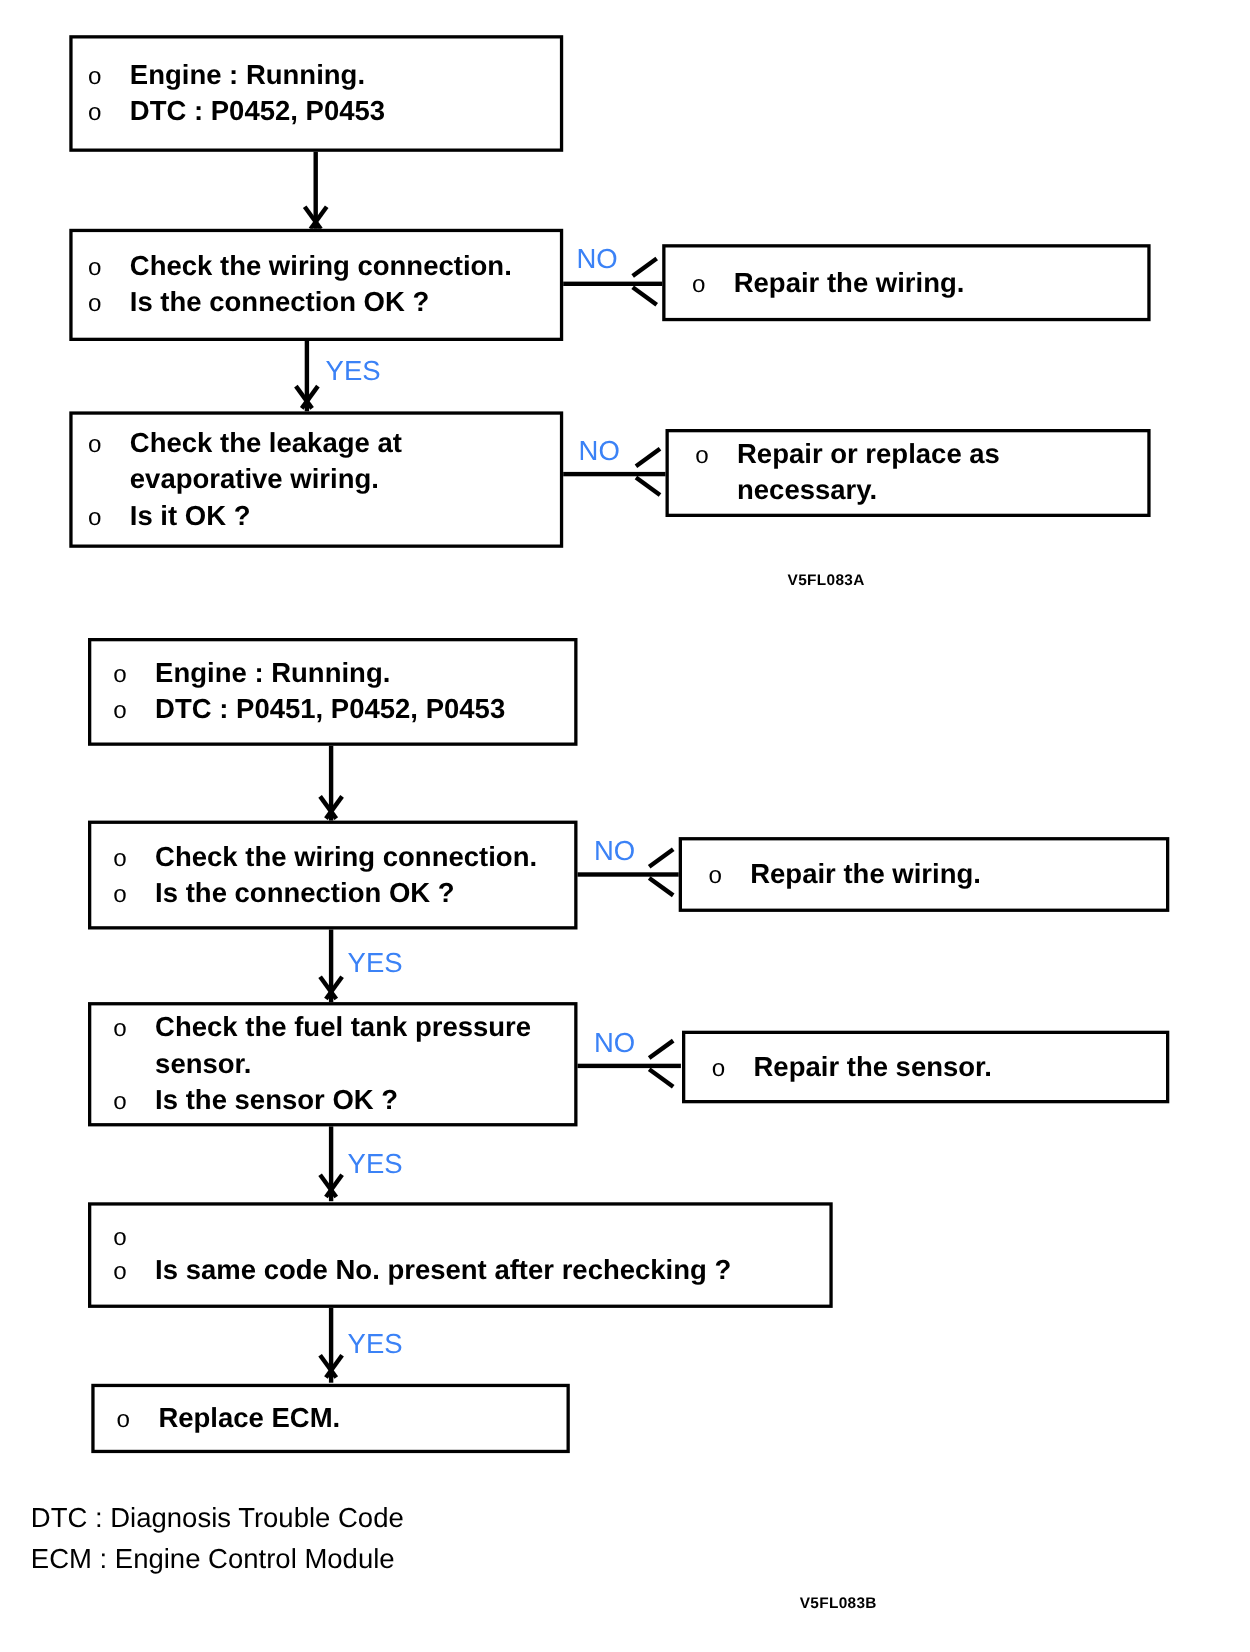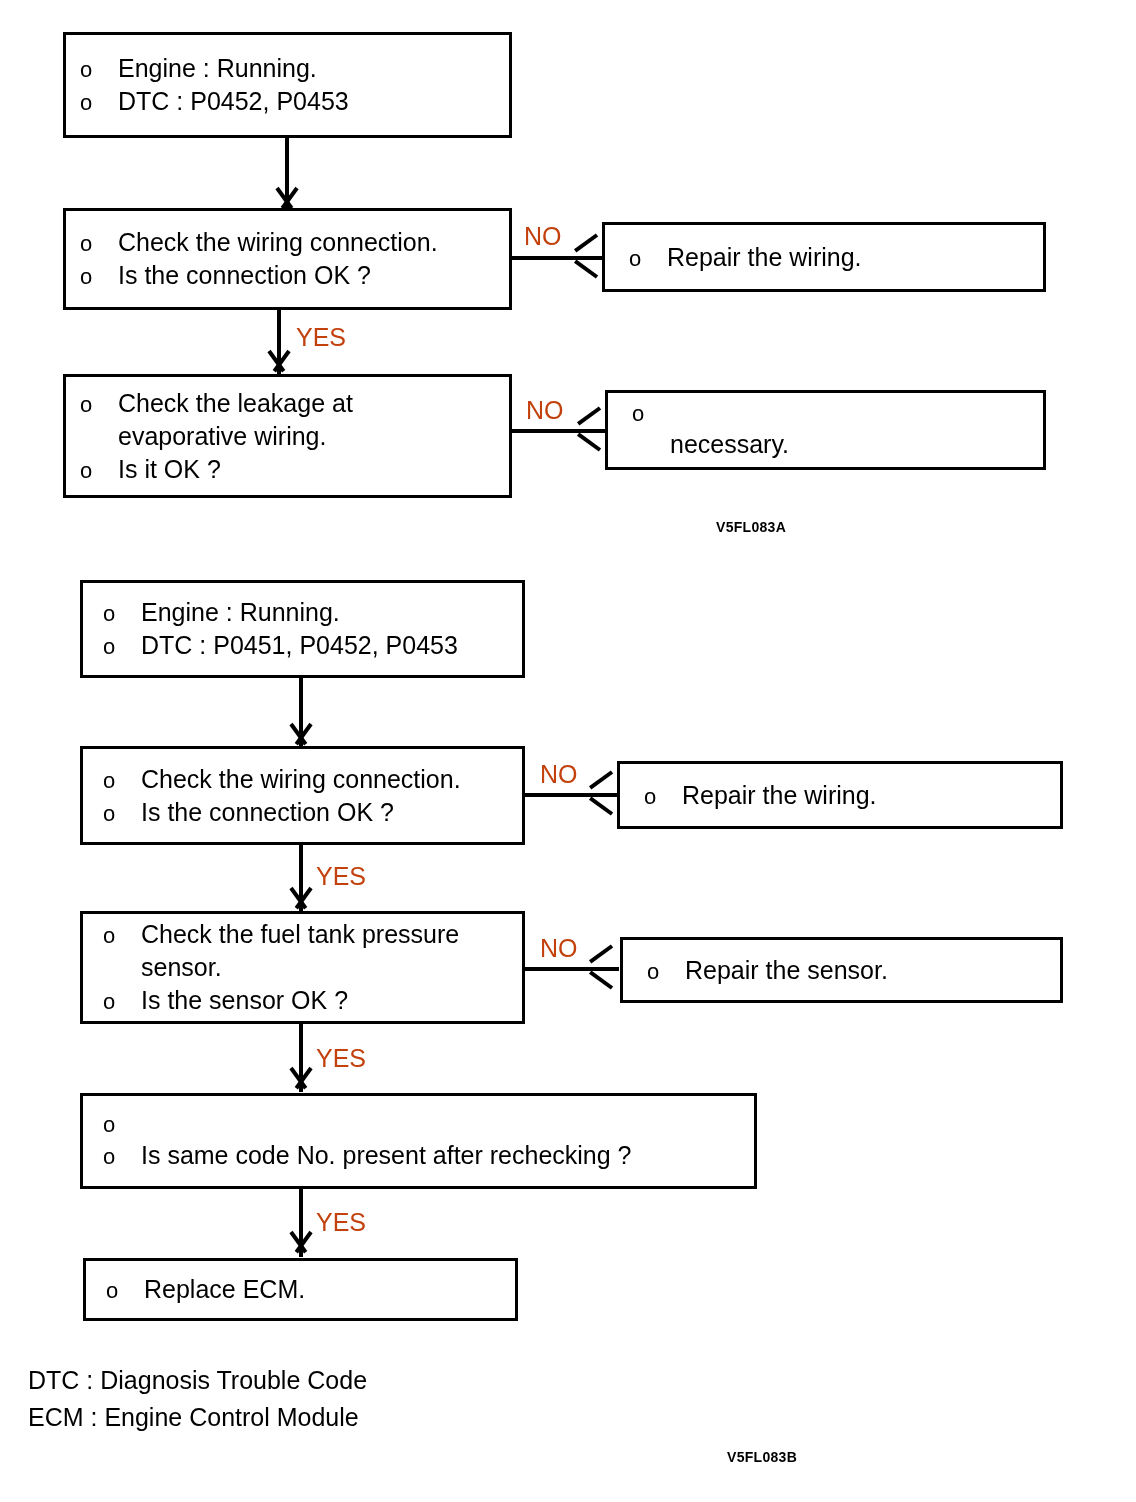"Engine : Running." .ltext { font-weight: none -> bold }
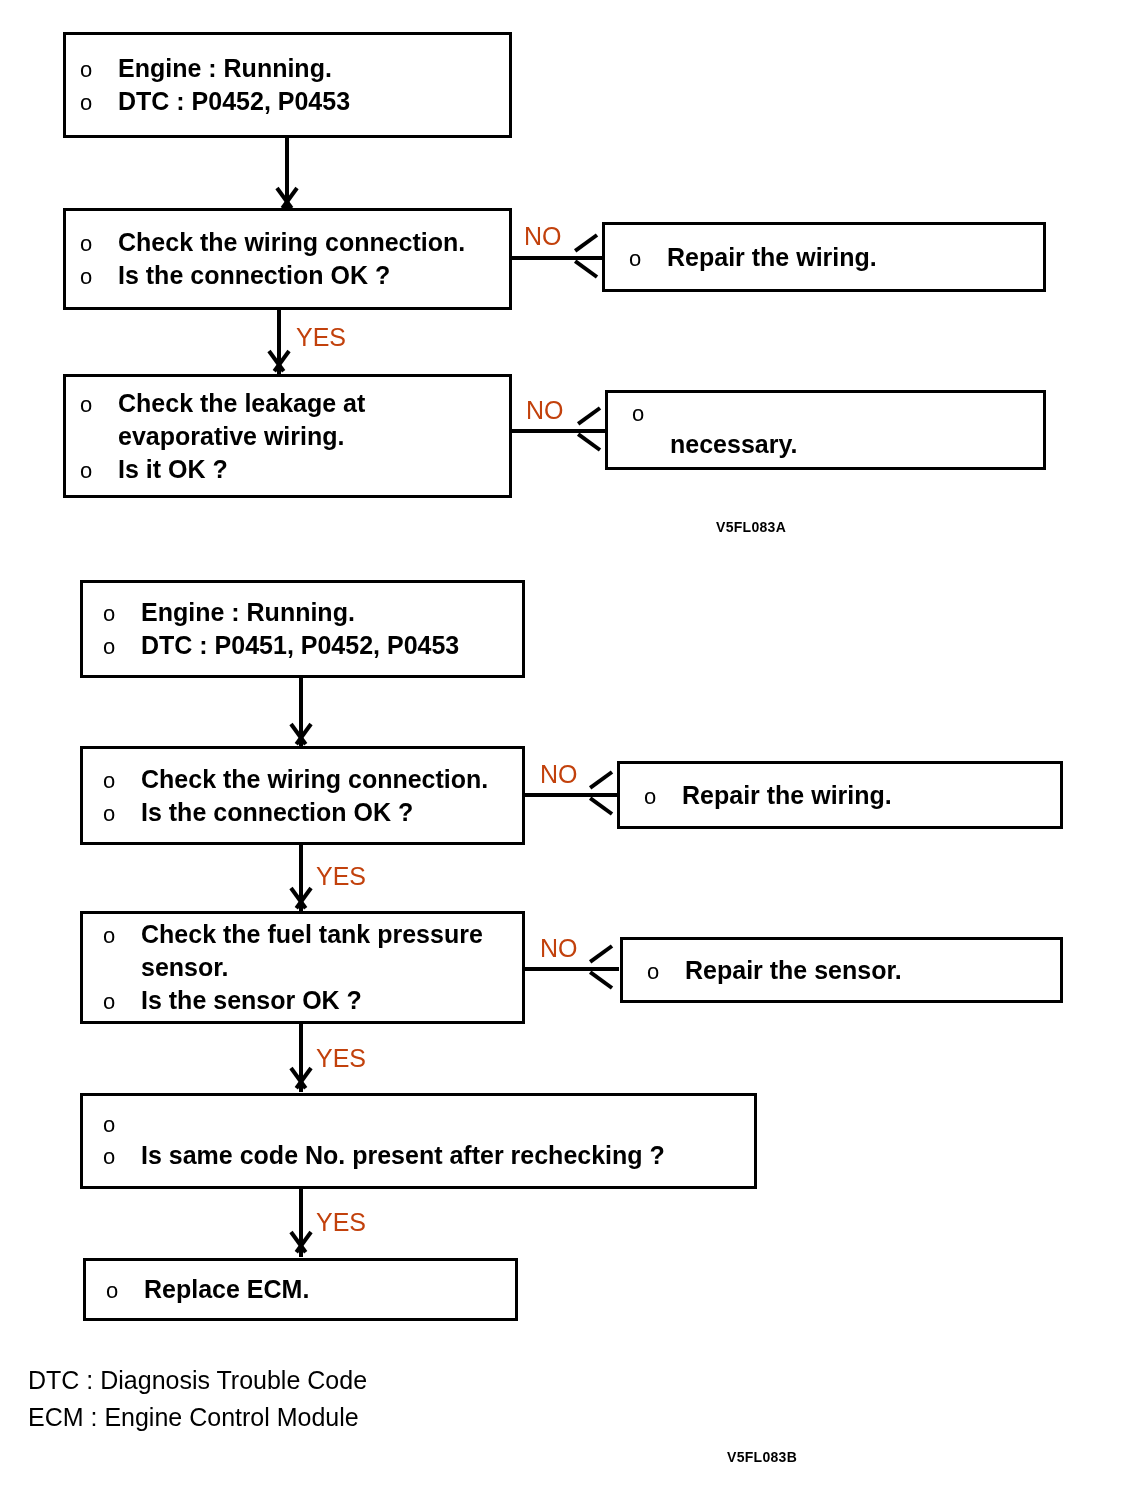"NO" .branch-label { color: #c2410c -> #3b82f6 }
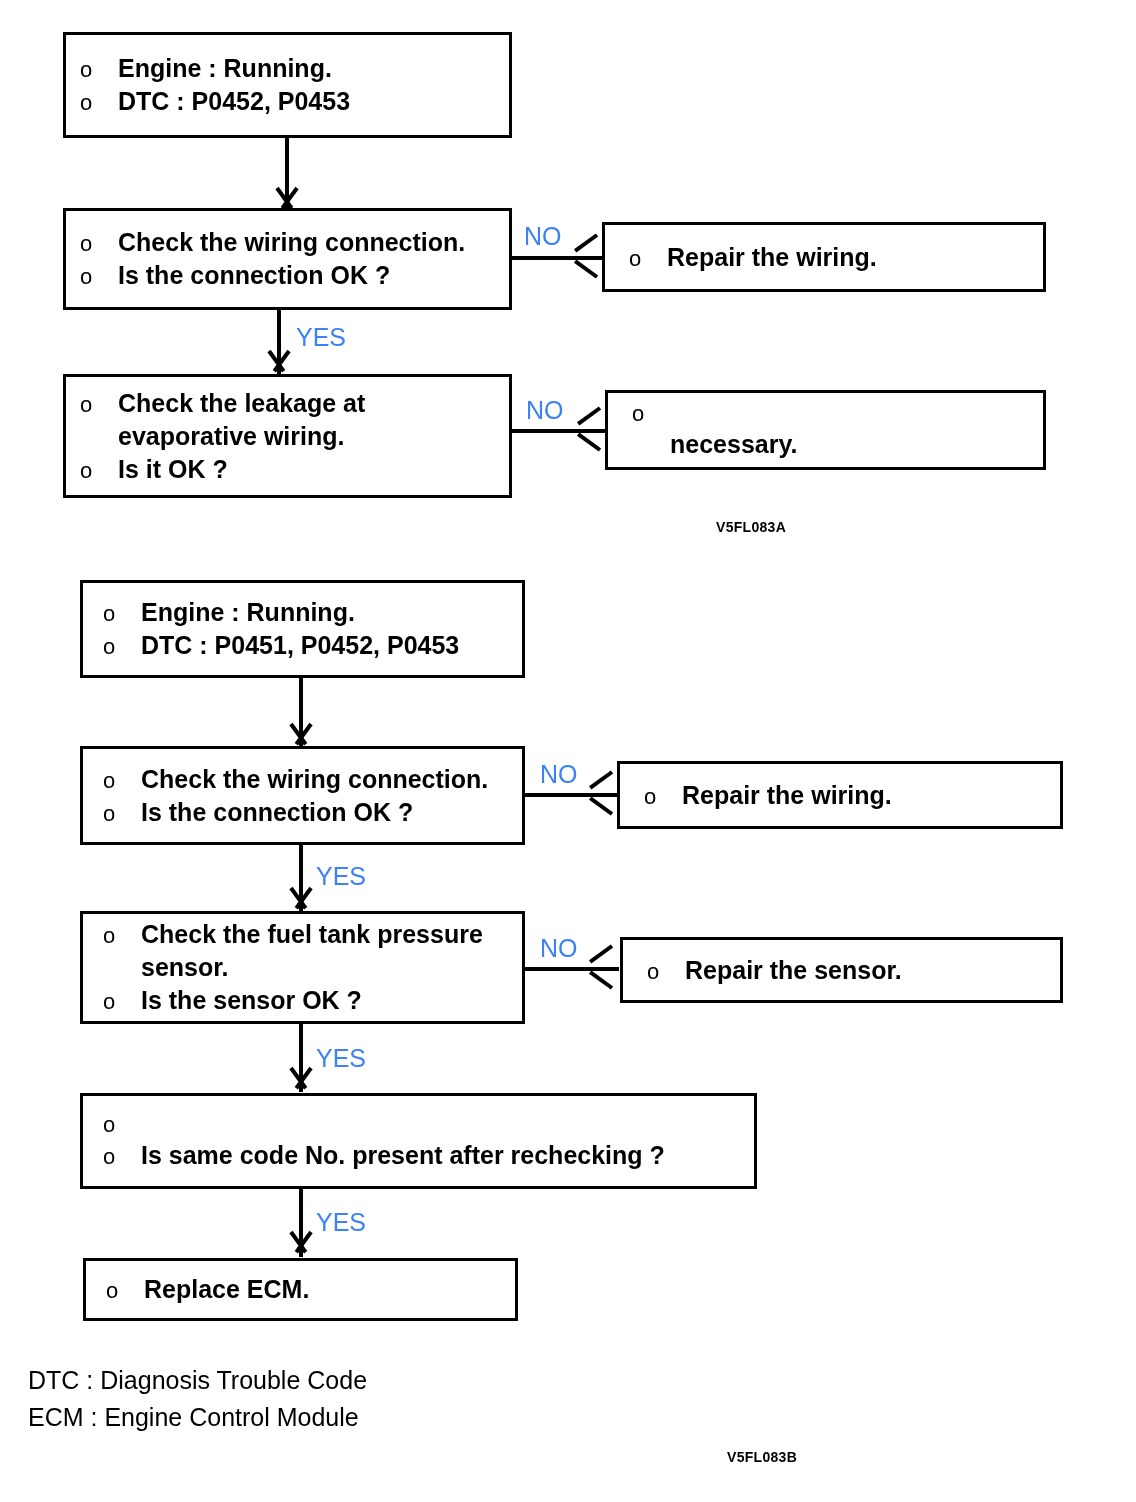"Repair or replace as" span.ltext { html: none -> <span>Repair or replace as</span> }
